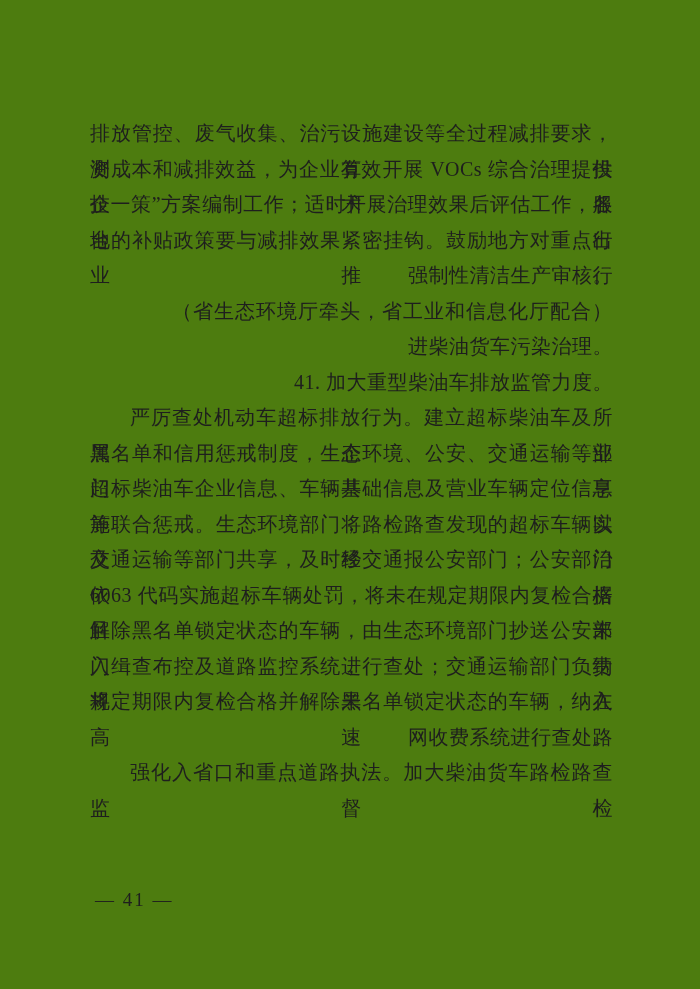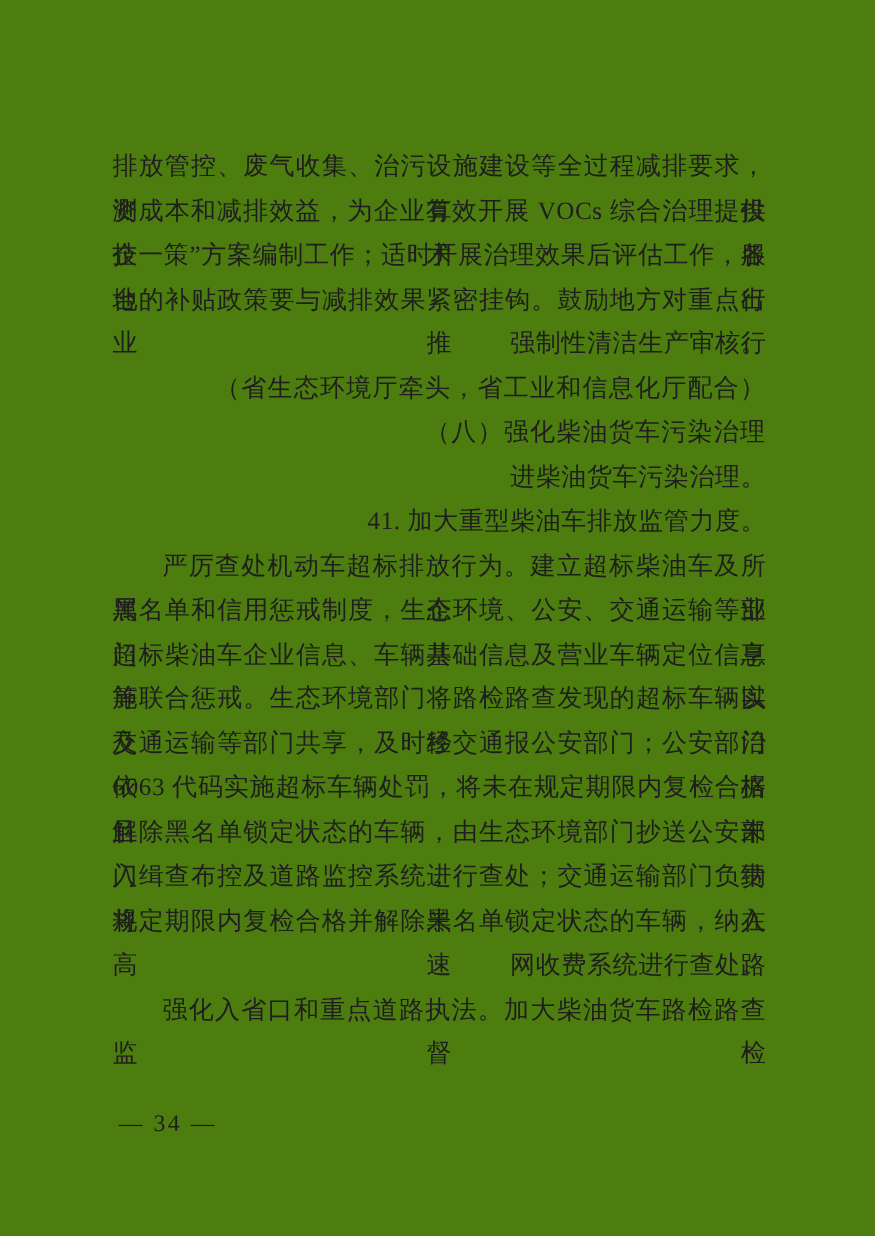"（八）强化柴油货车污染治理" div.ln { html: <div>（八）强化柴油货车污染治理</div> -> none }
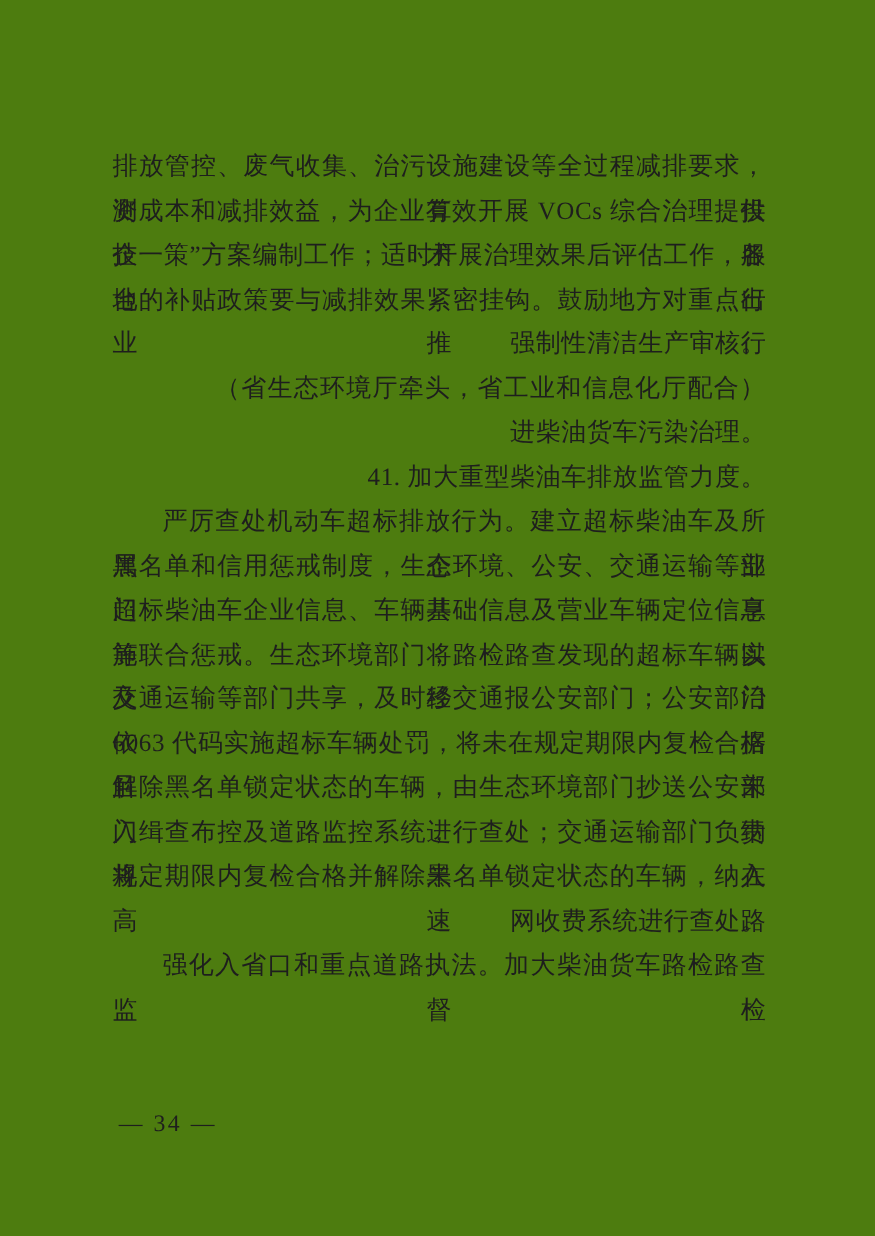"— 34 —" div.page-footer { text: 34 -> 41 }
